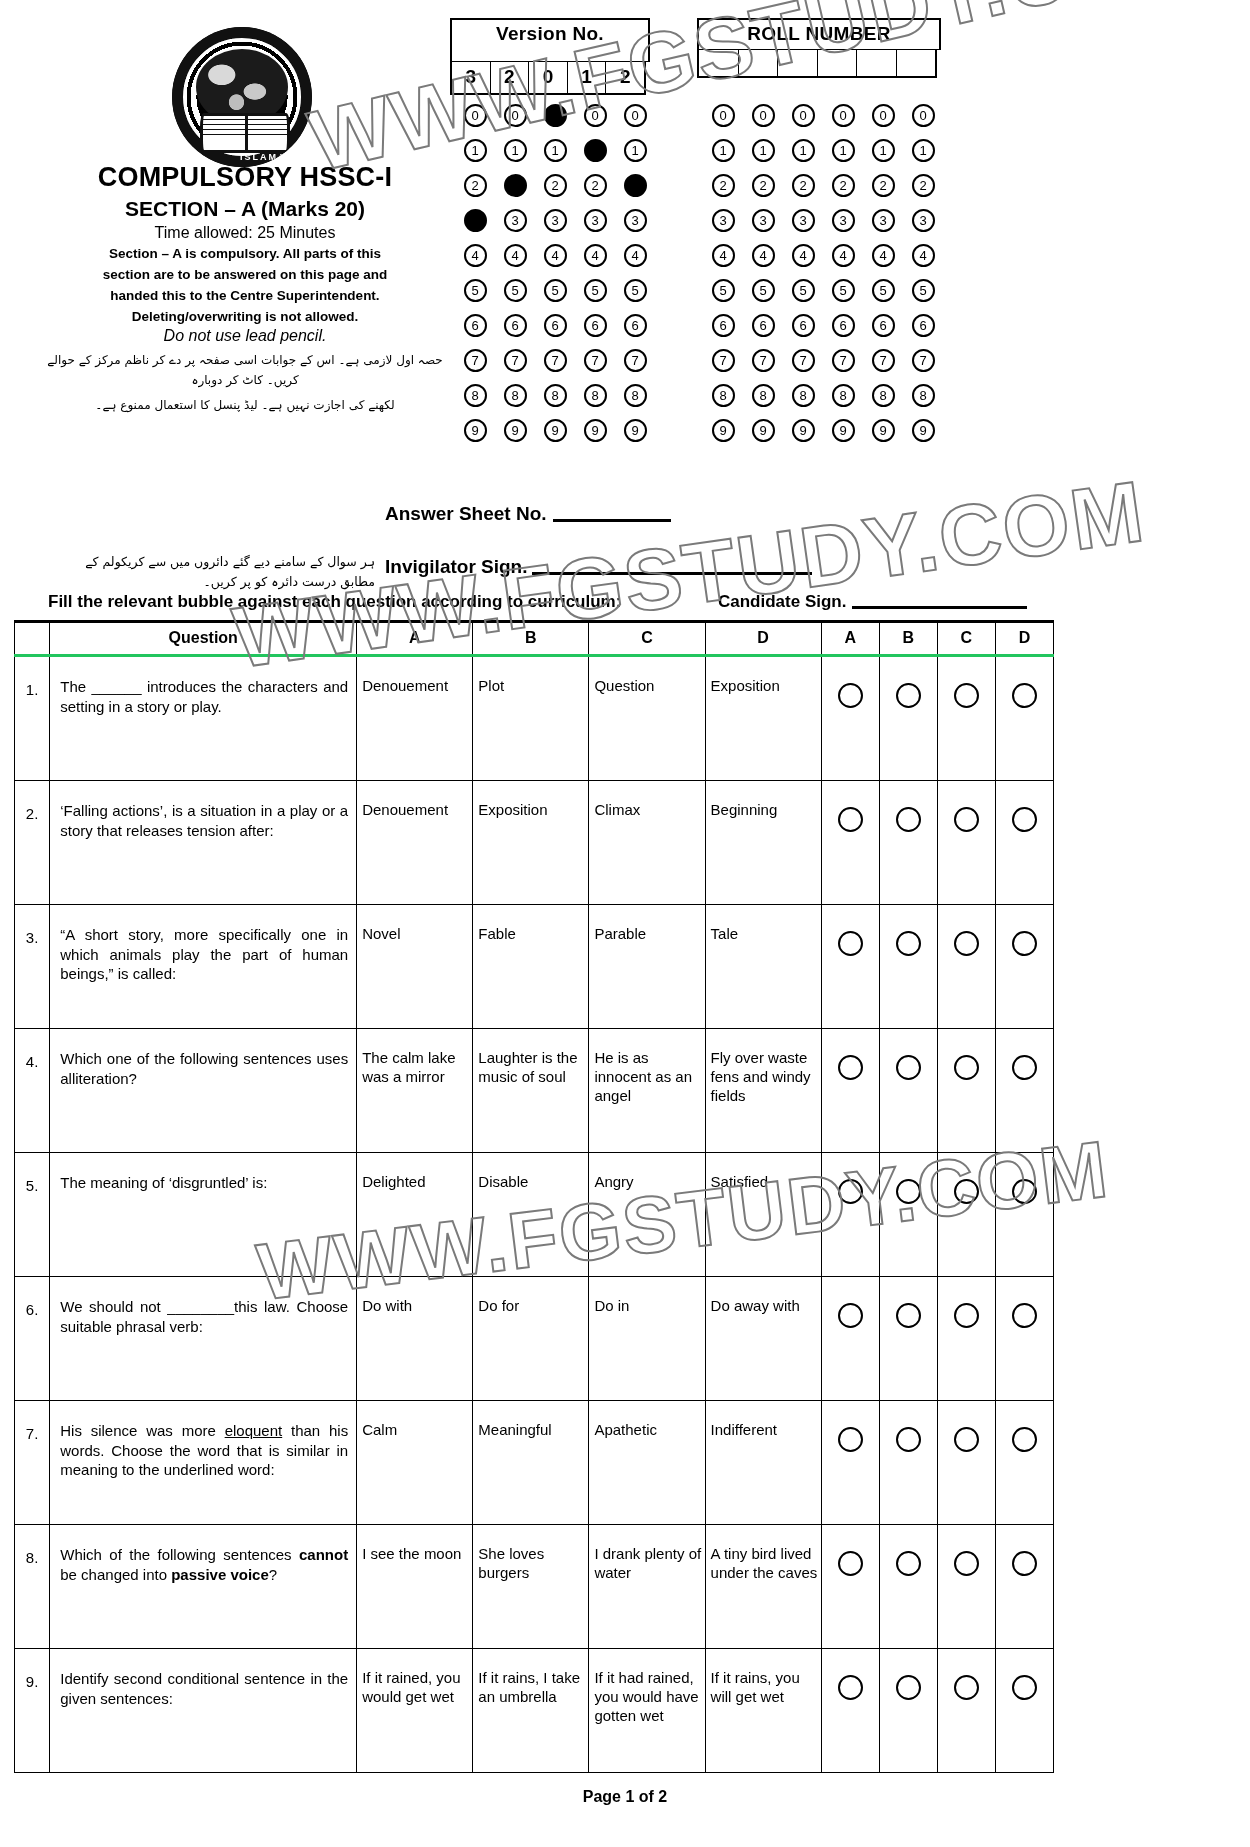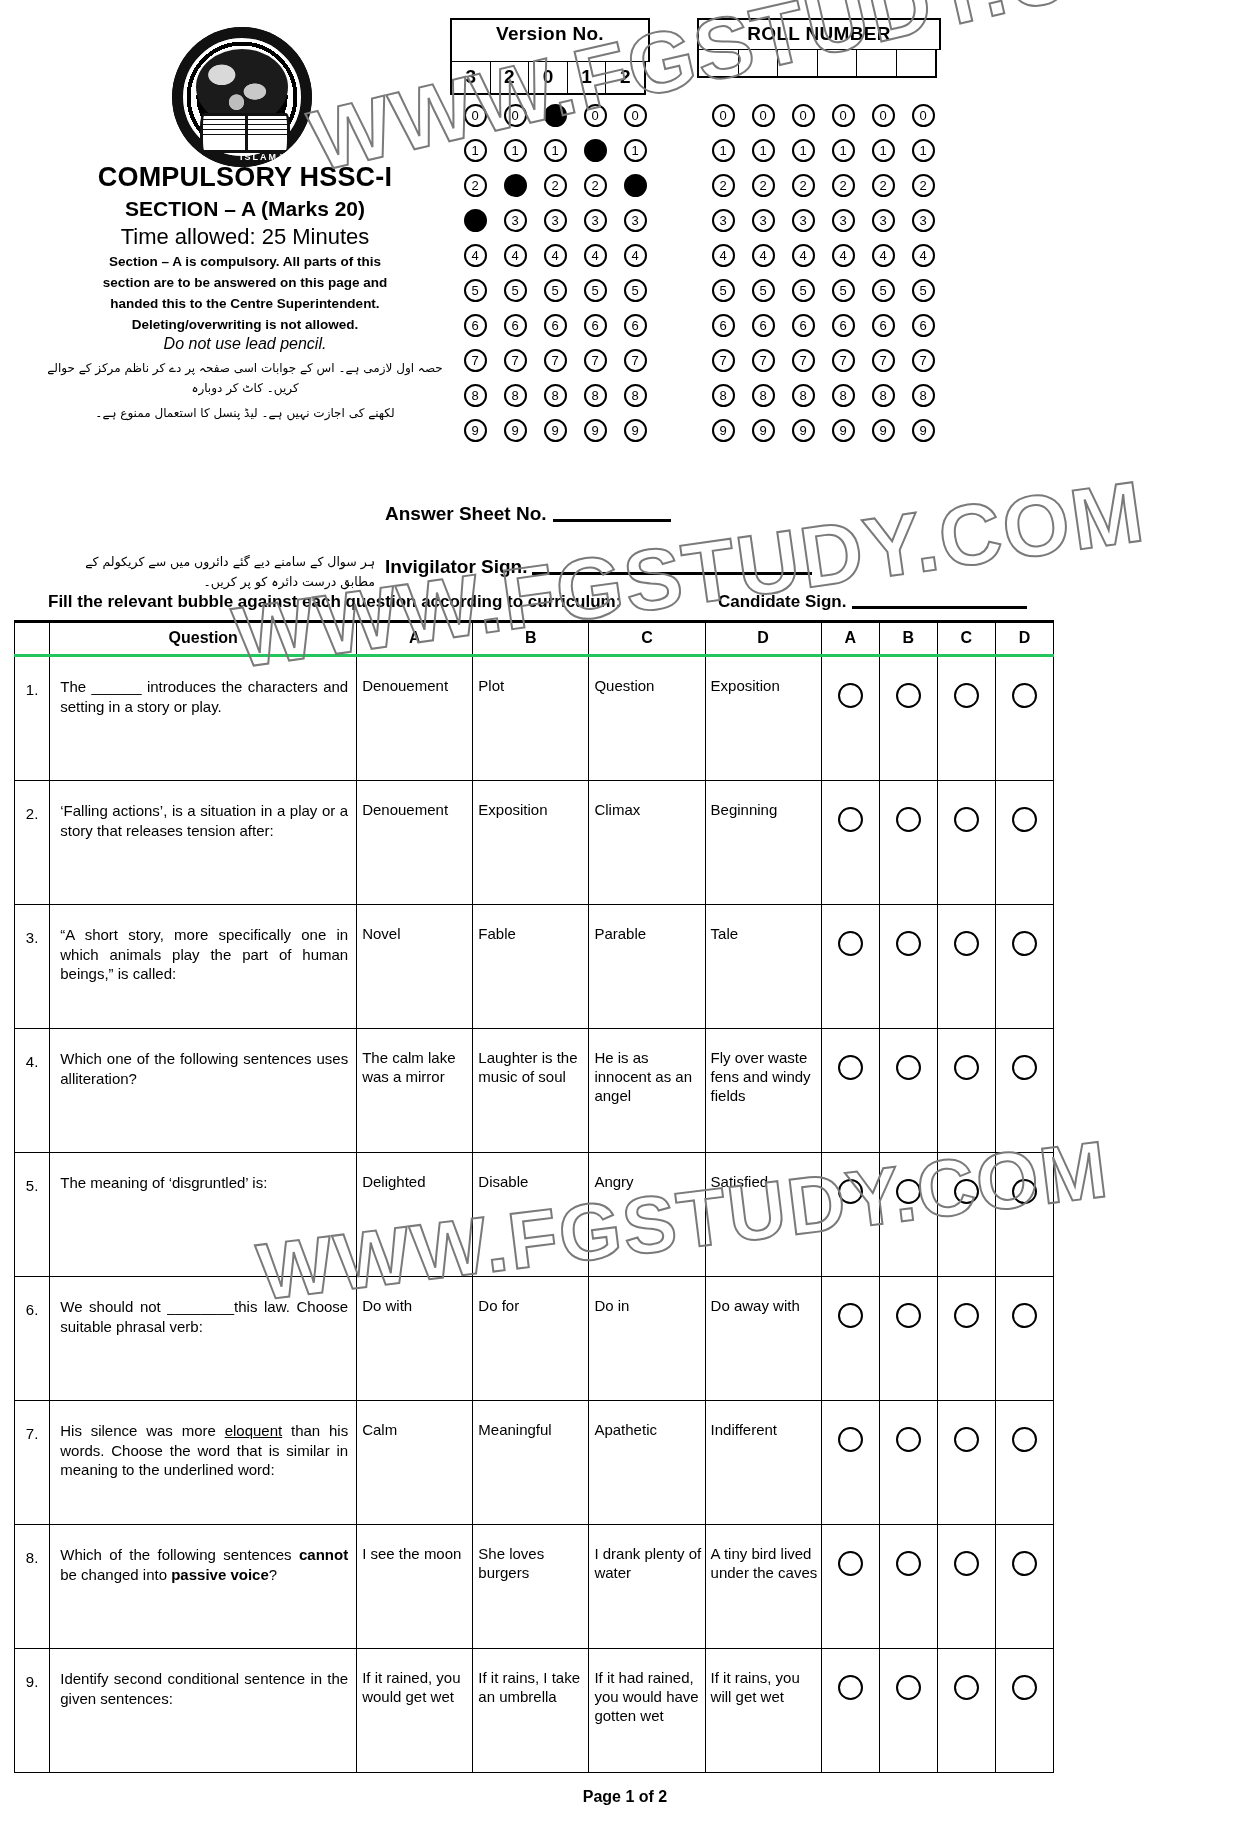"Time allowed: 25 Minutes" .t-time { font-size: 22px -> 16px }
